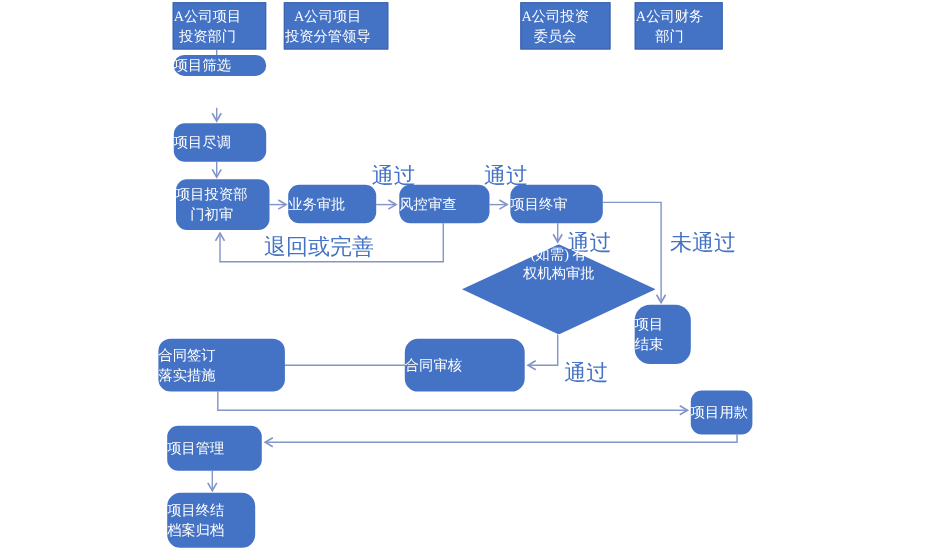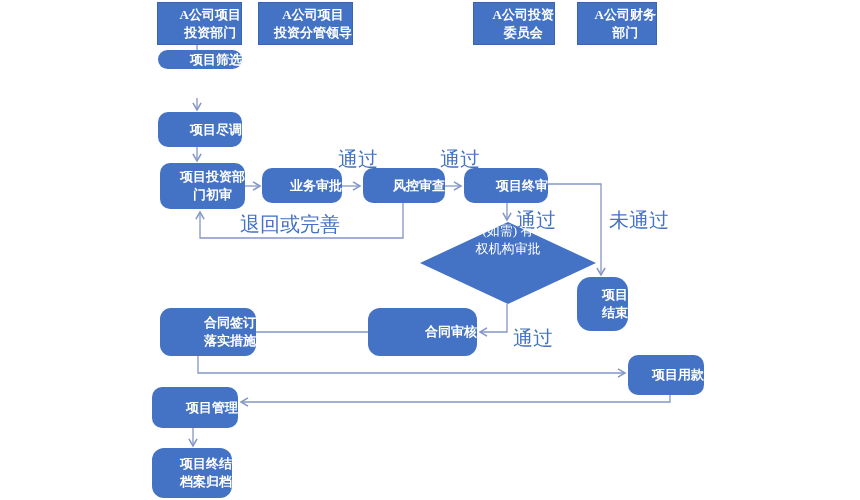"A公司项目" .node, .org { font-weight: bold -> none; justify-content: flex-end -> flex-start }
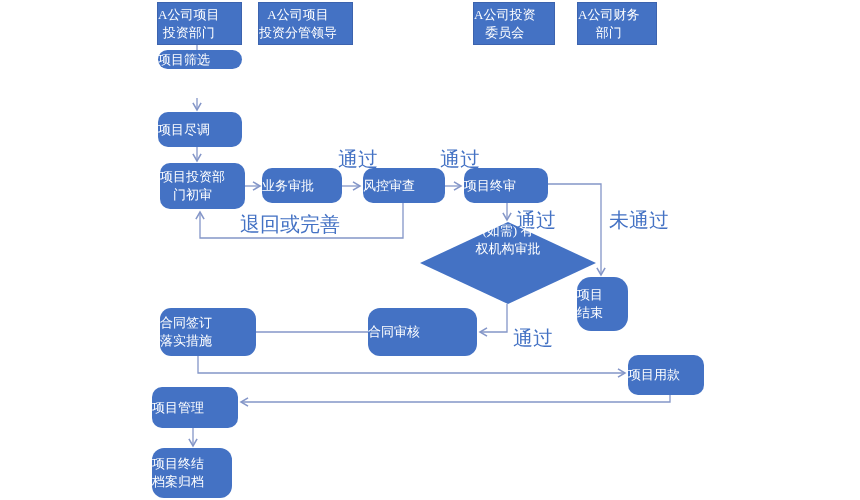"合同签订" div.node { left: 160px -> 144px; width: 96px -> 115px }
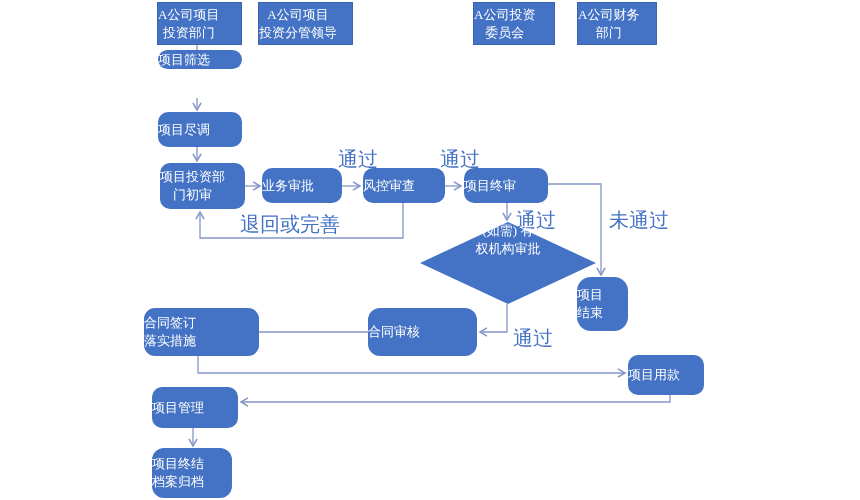"项目用款" div.node { width: 76px -> 56px }
